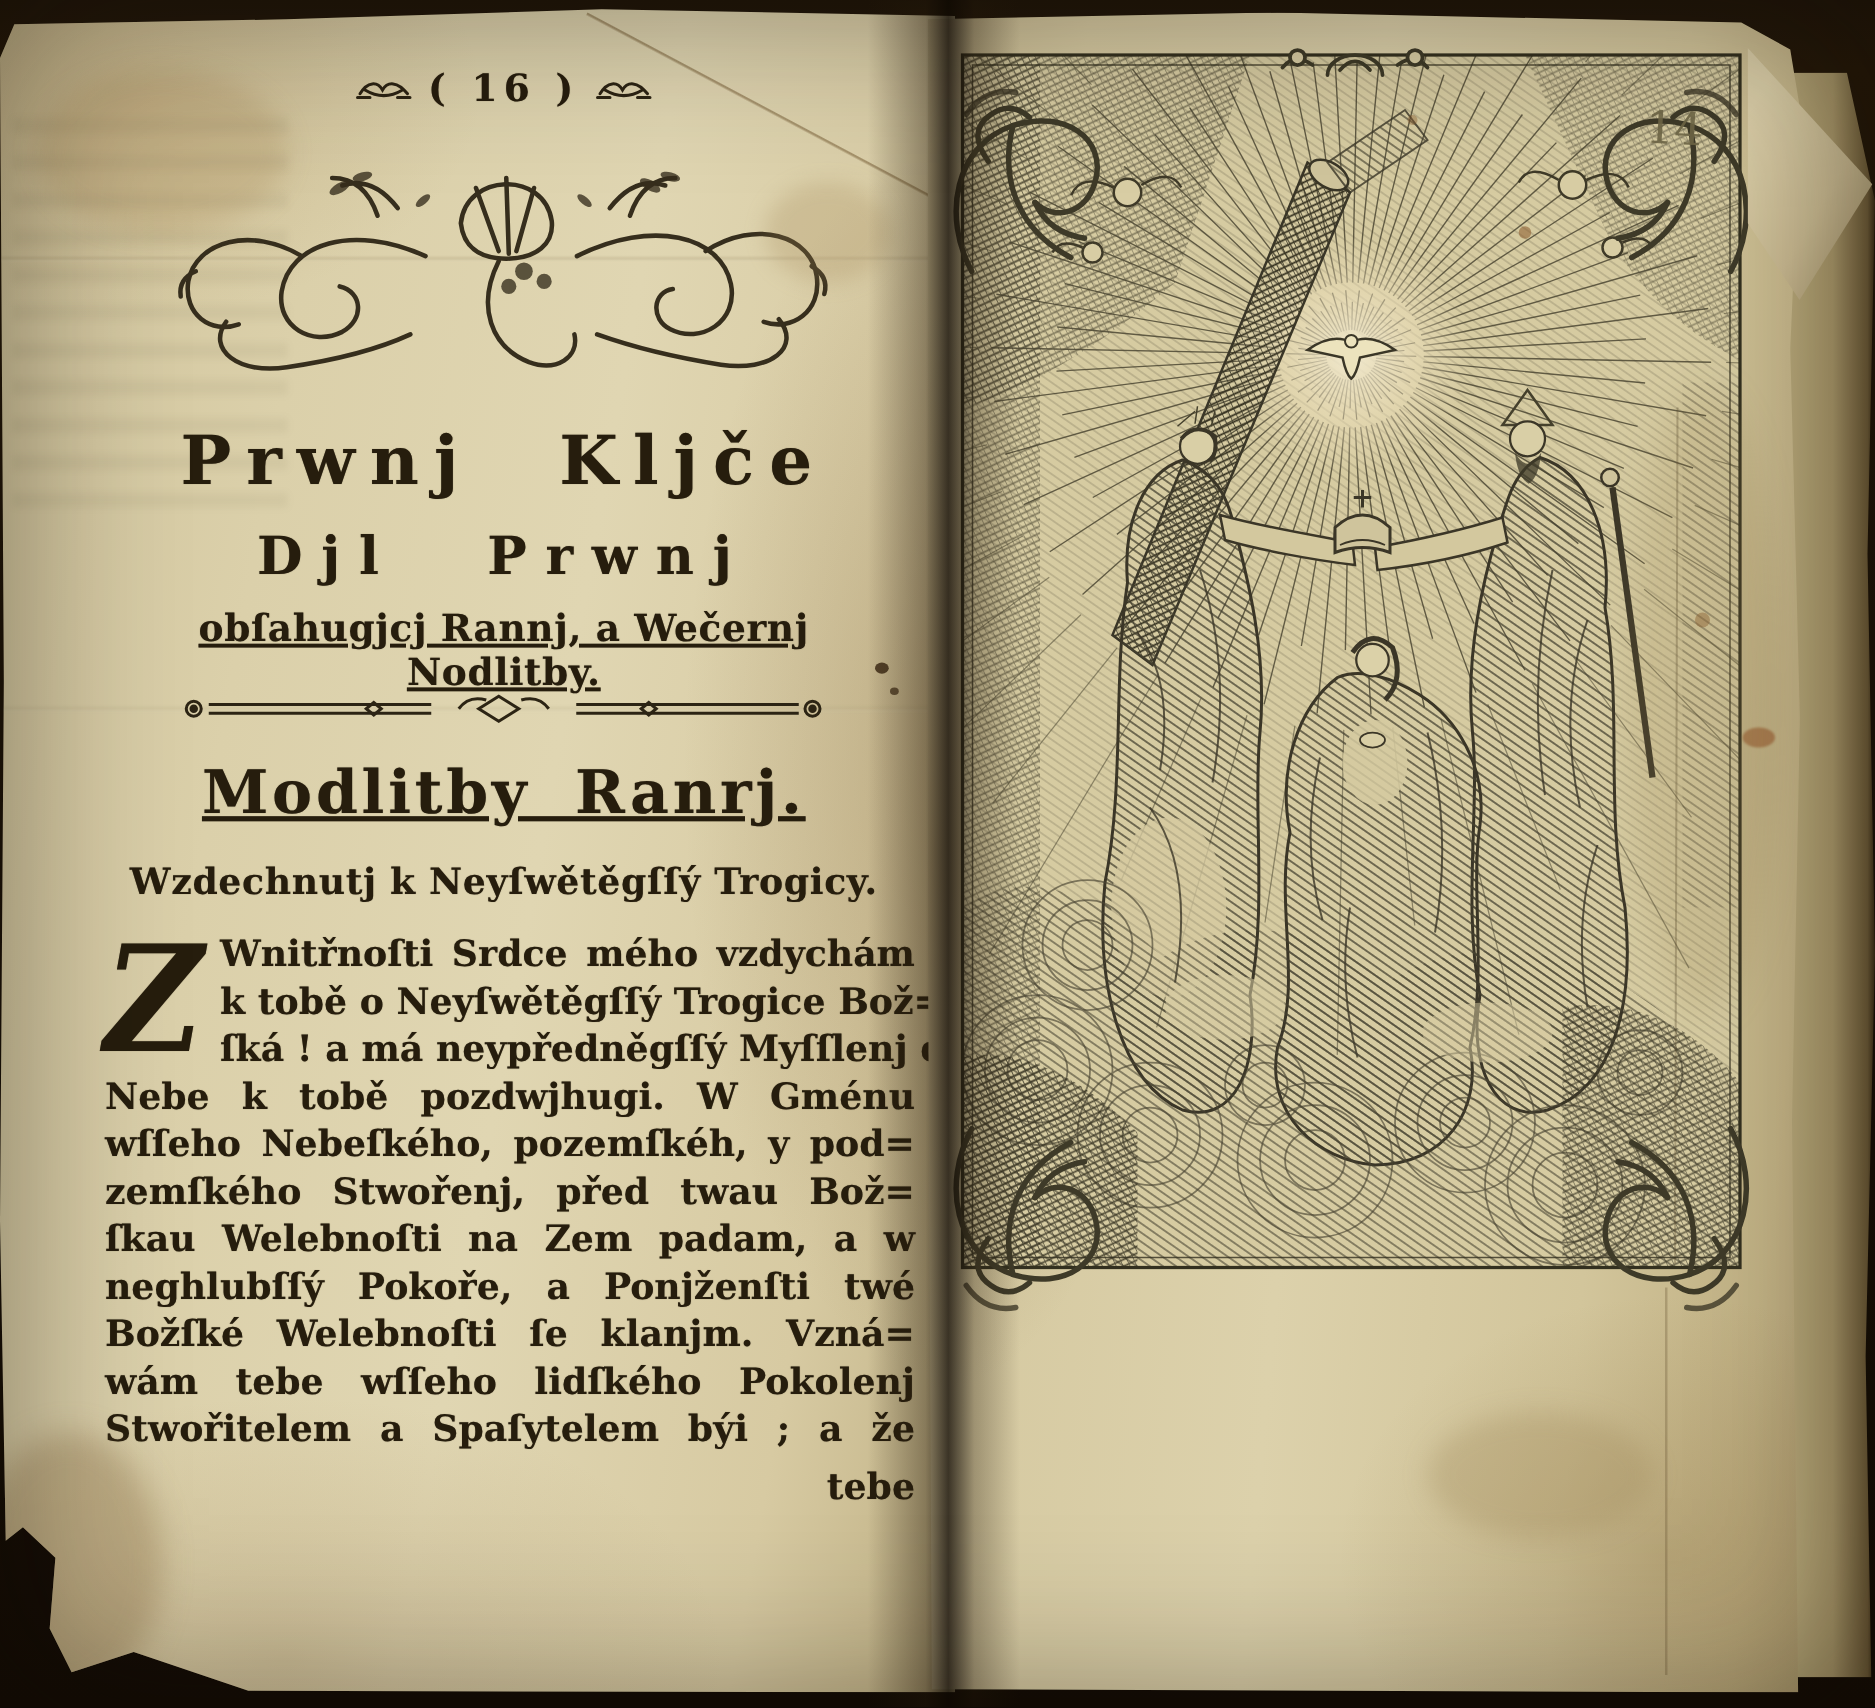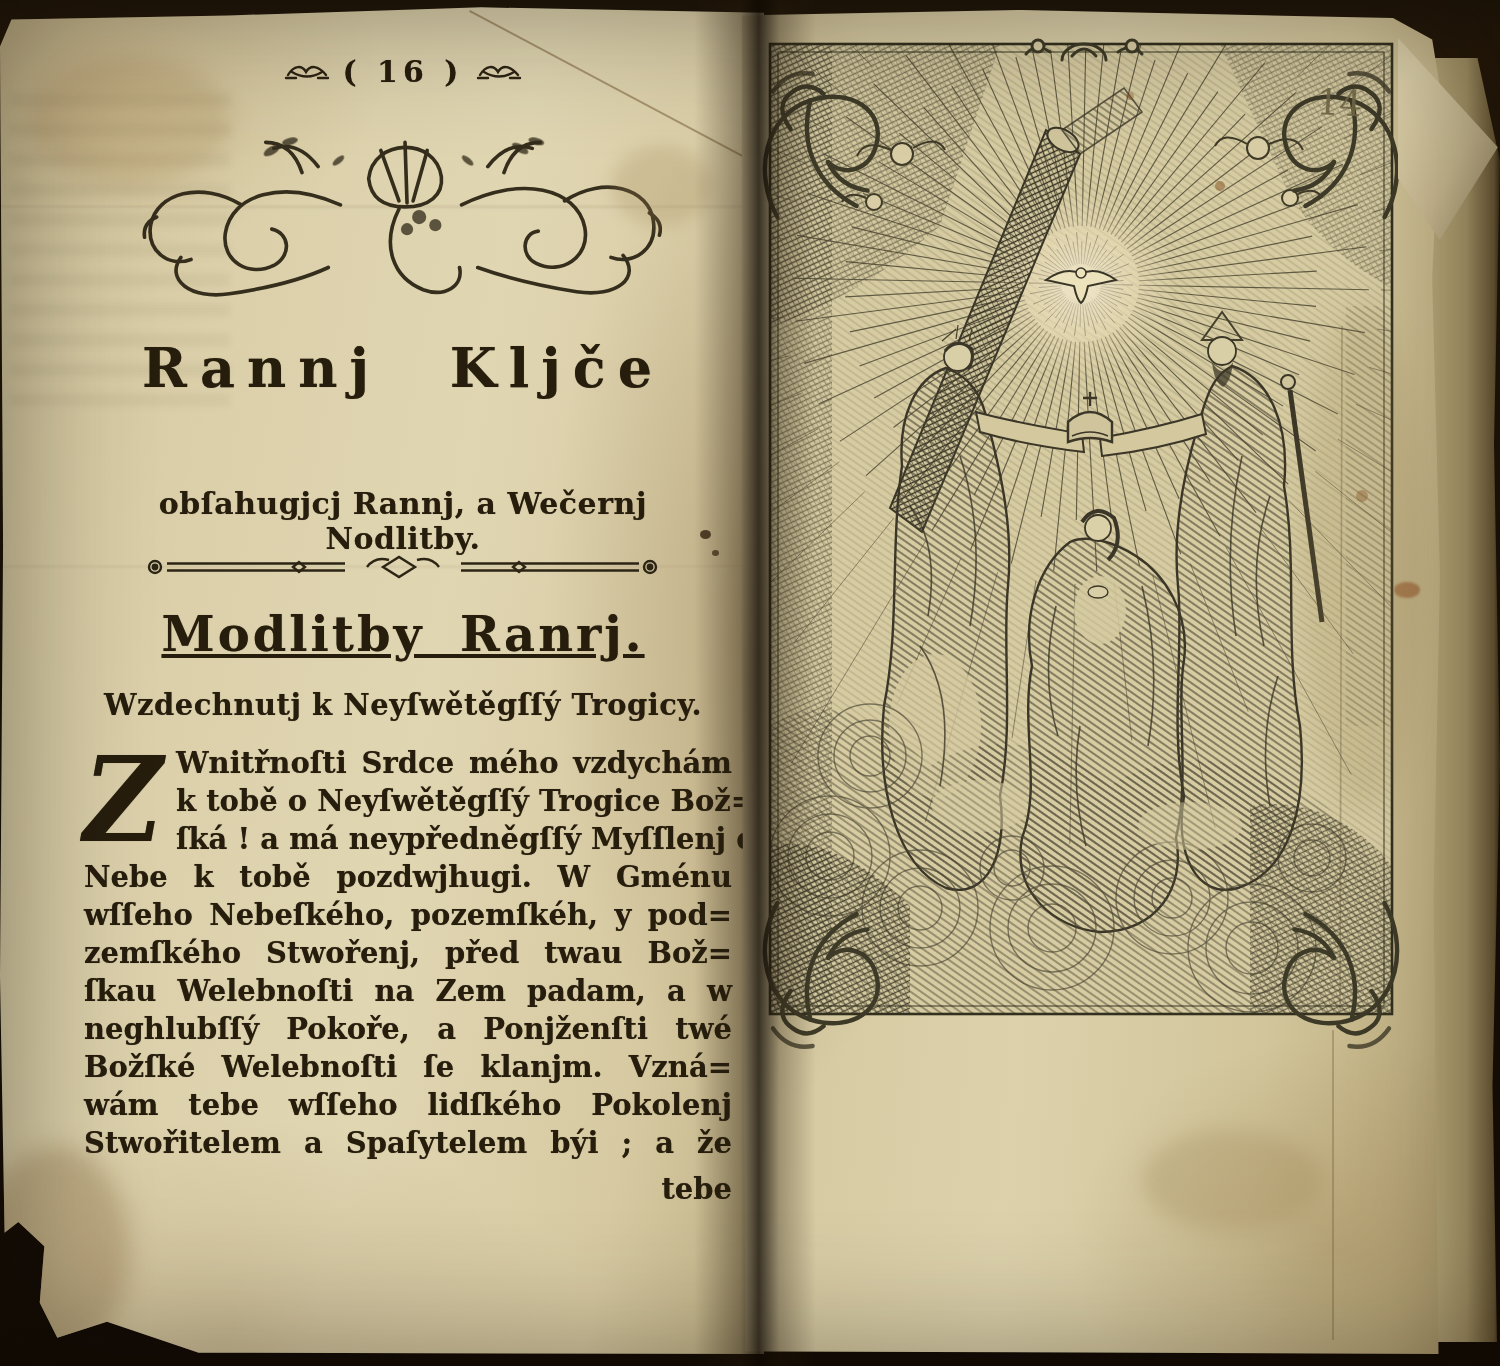"Rannj Kljče" div.lp { text: Rannj -> Prwnj }
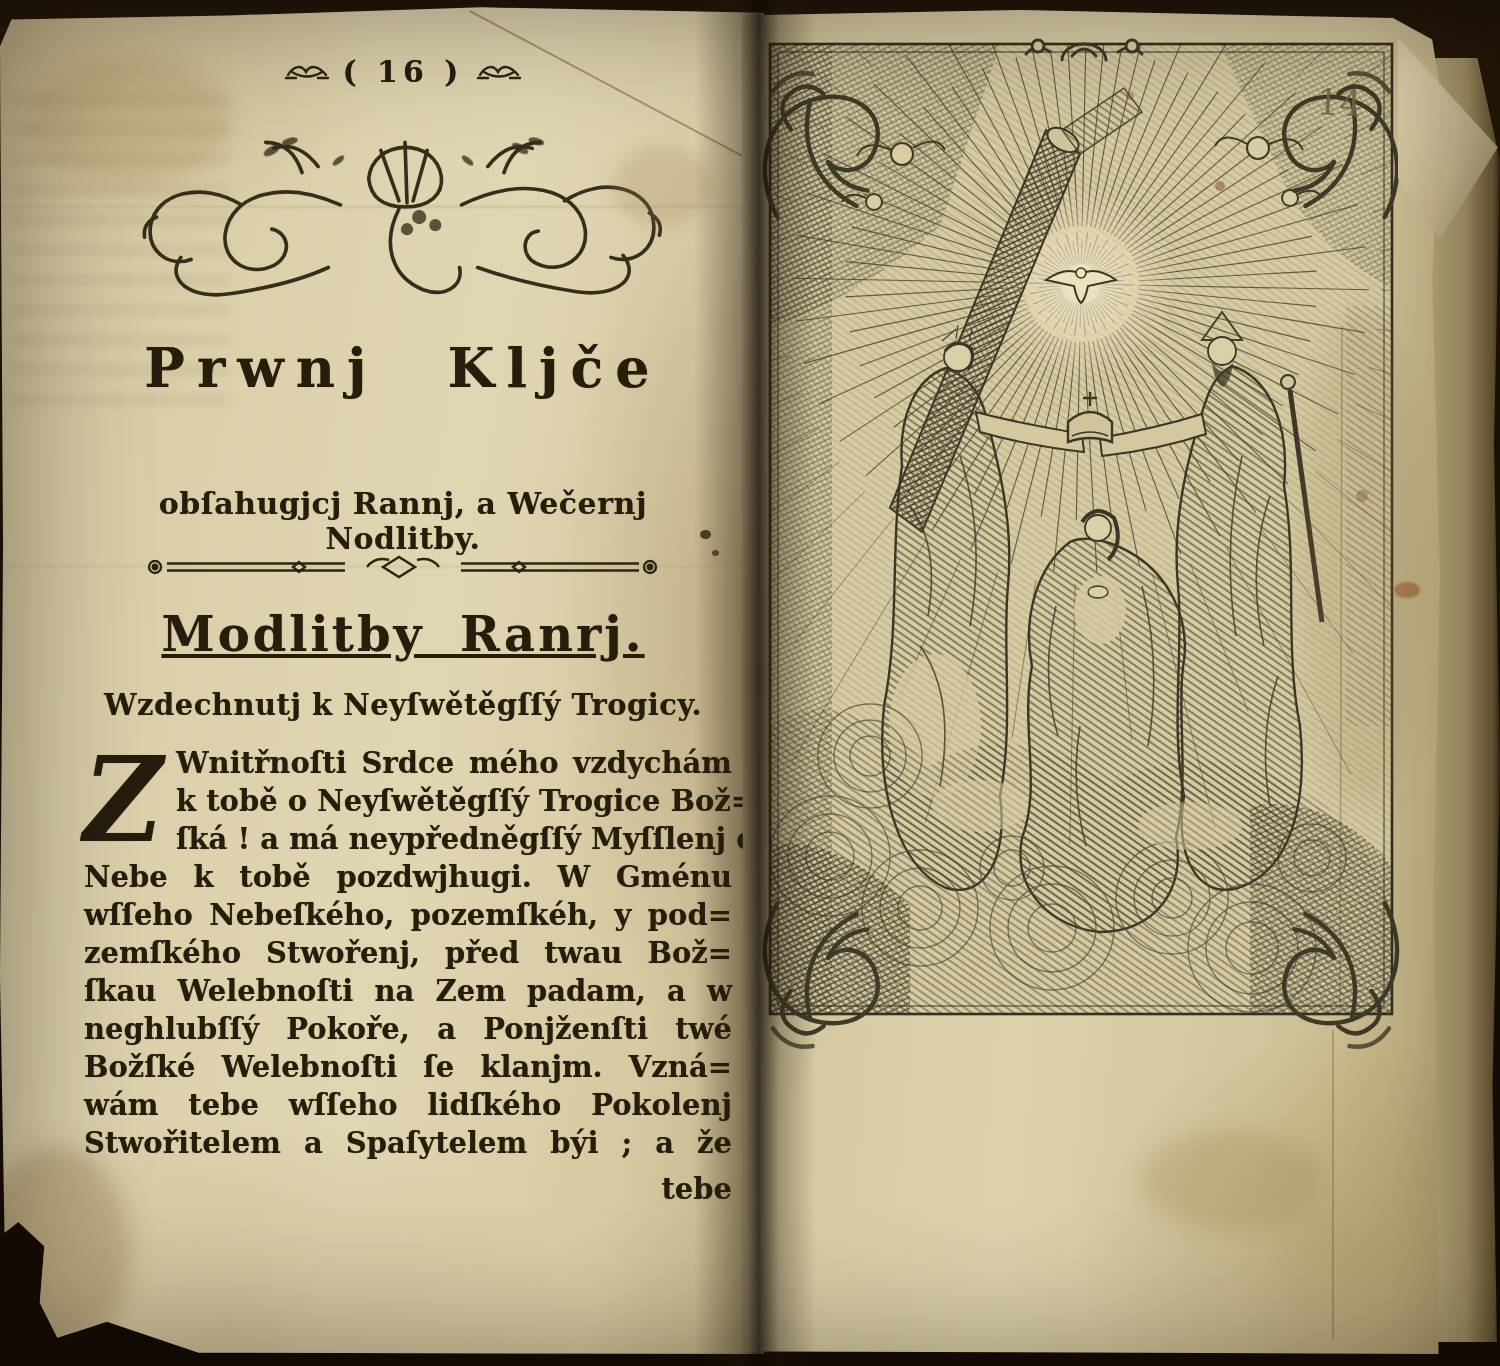"Djl Prwnj" div.lp { html: none -> <div>Djl Prwnj</div> }
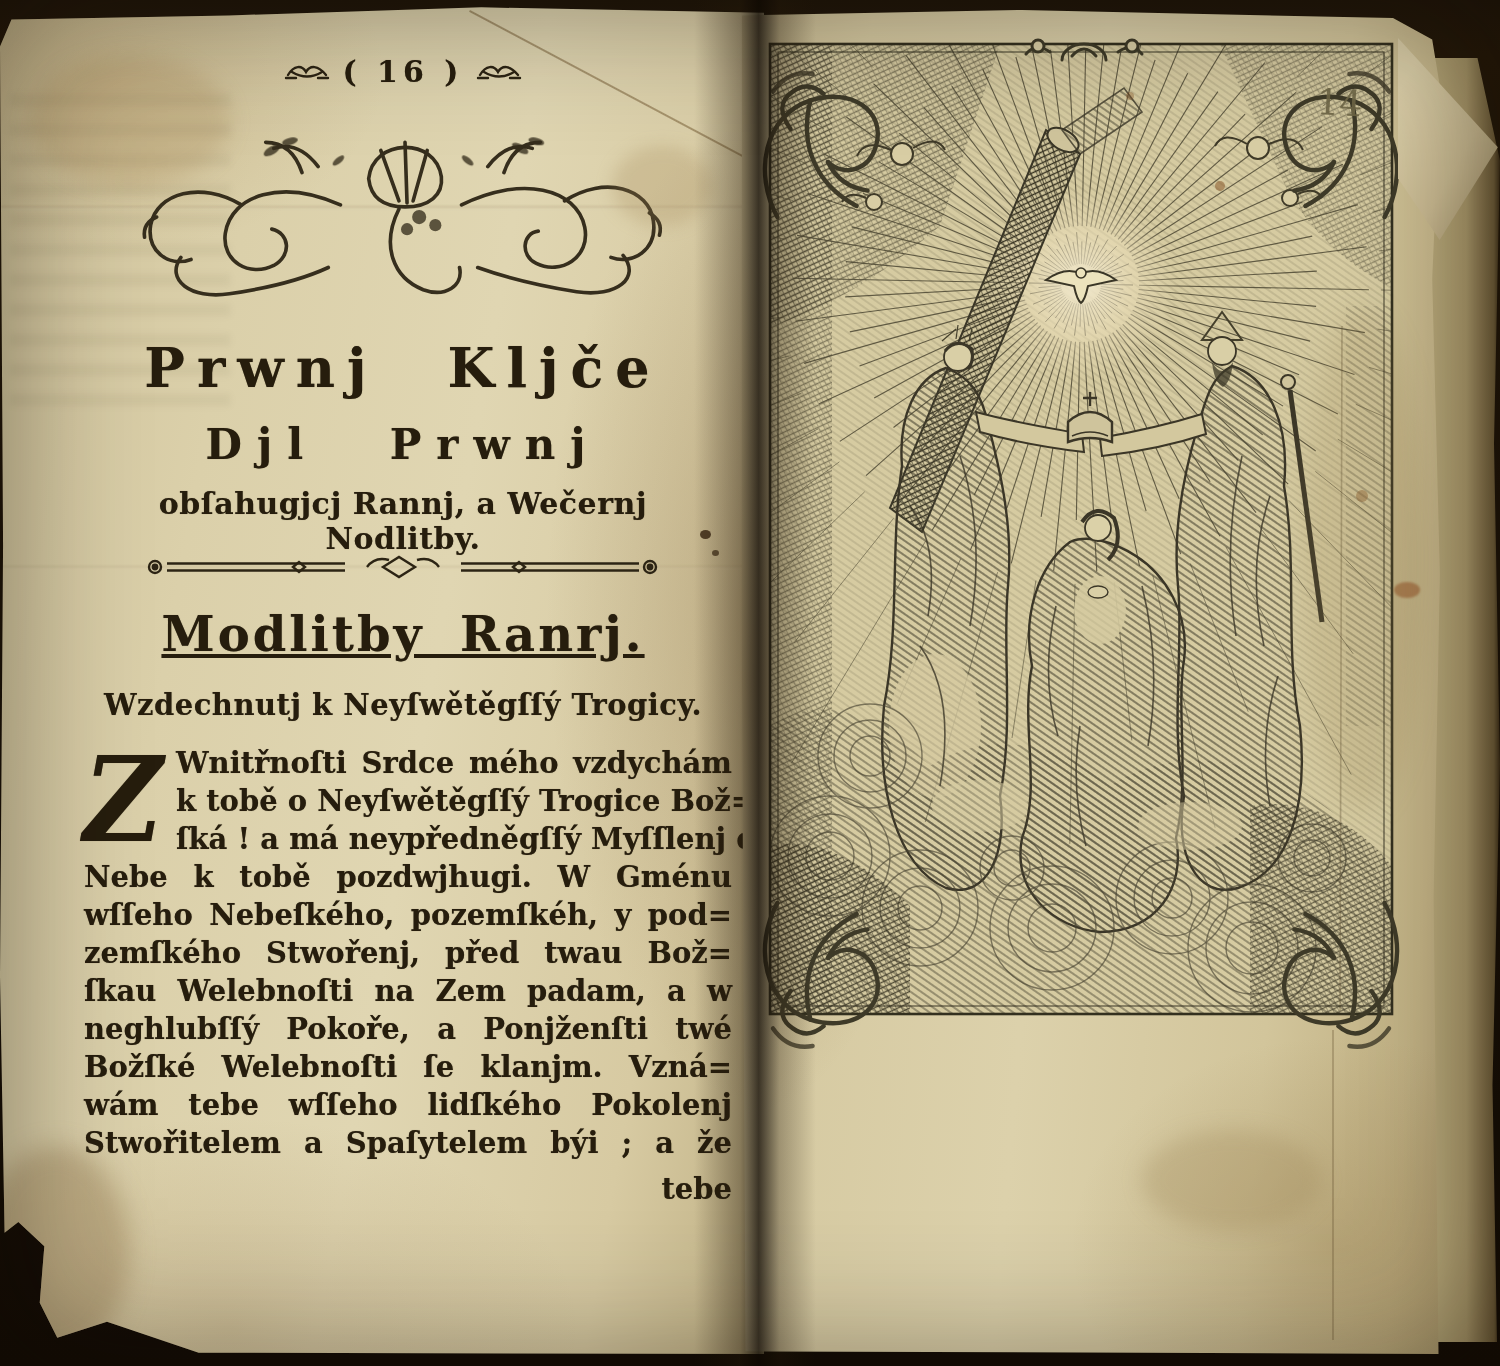"obſahugjcj Rannj, a Wečernj Nodlitby." .lp-subtitle { text-decoration: none -> underline }
